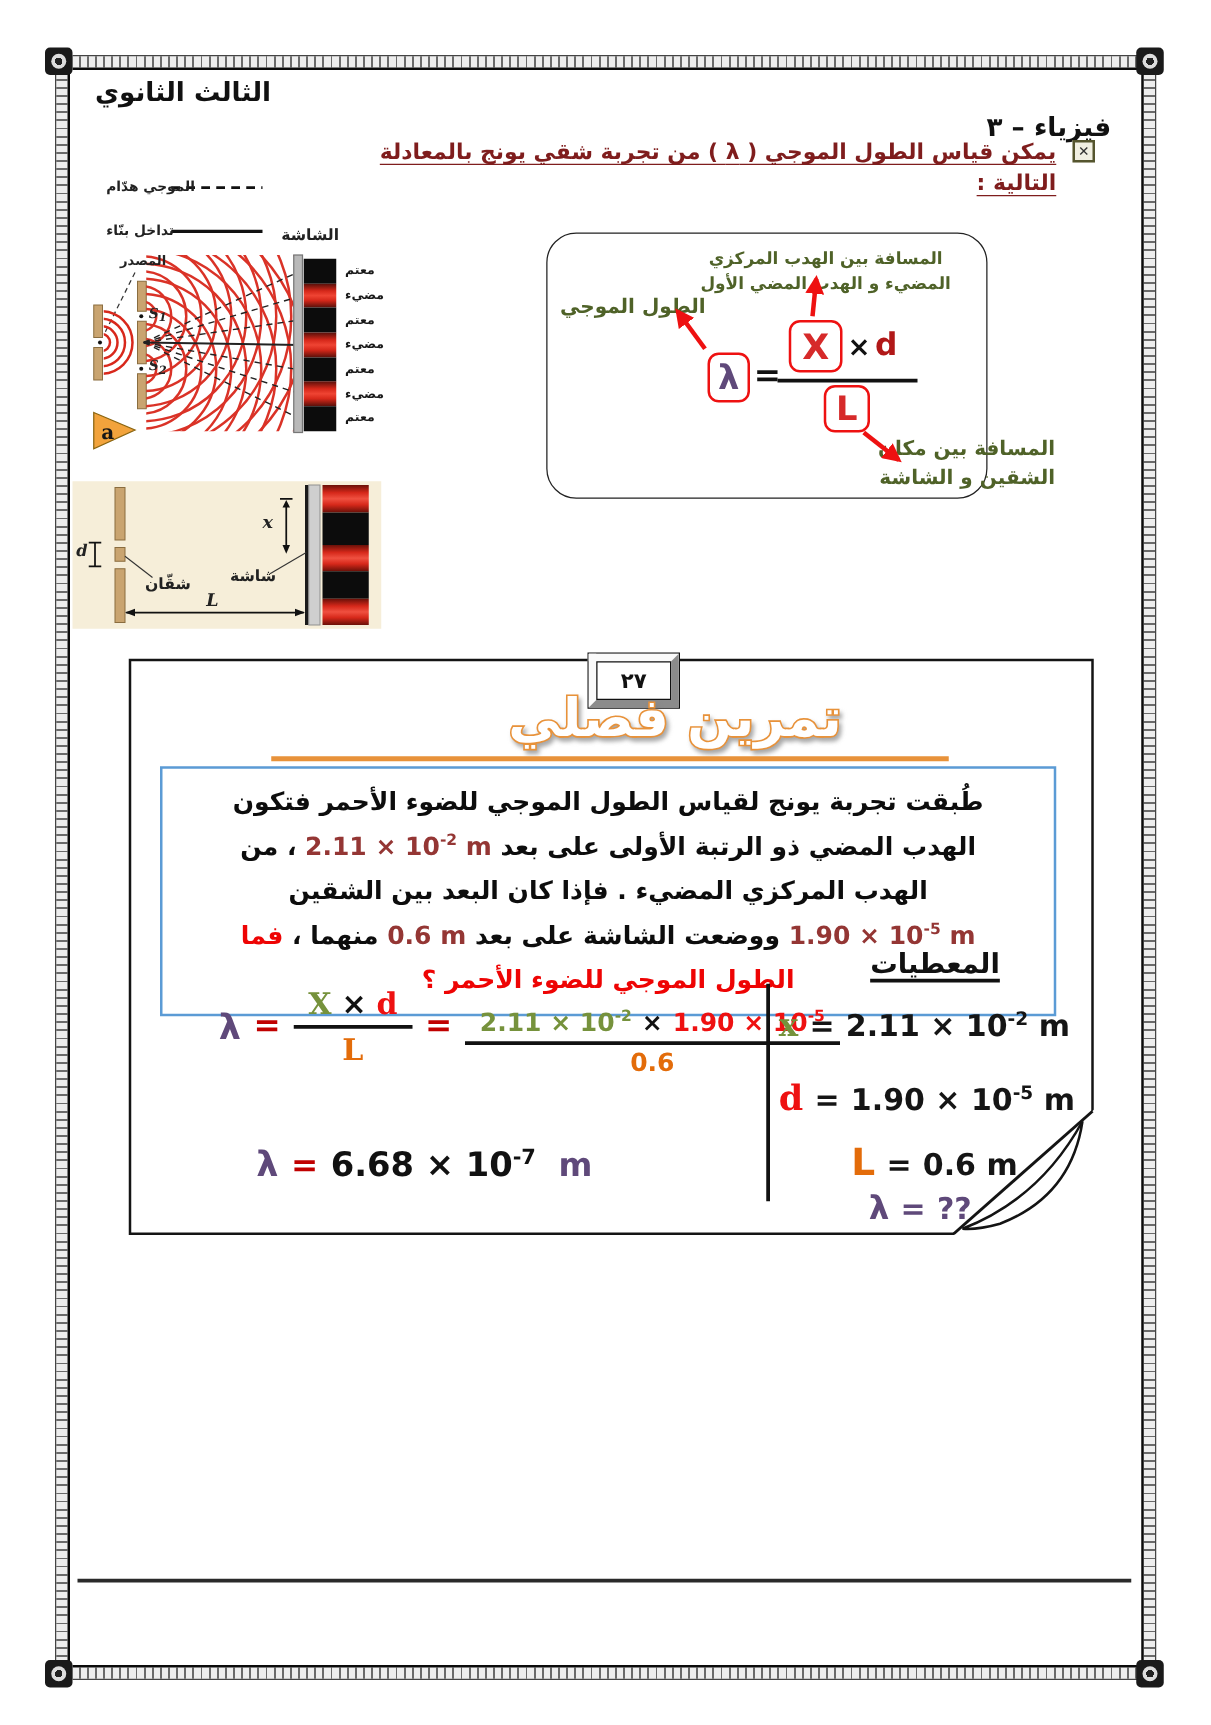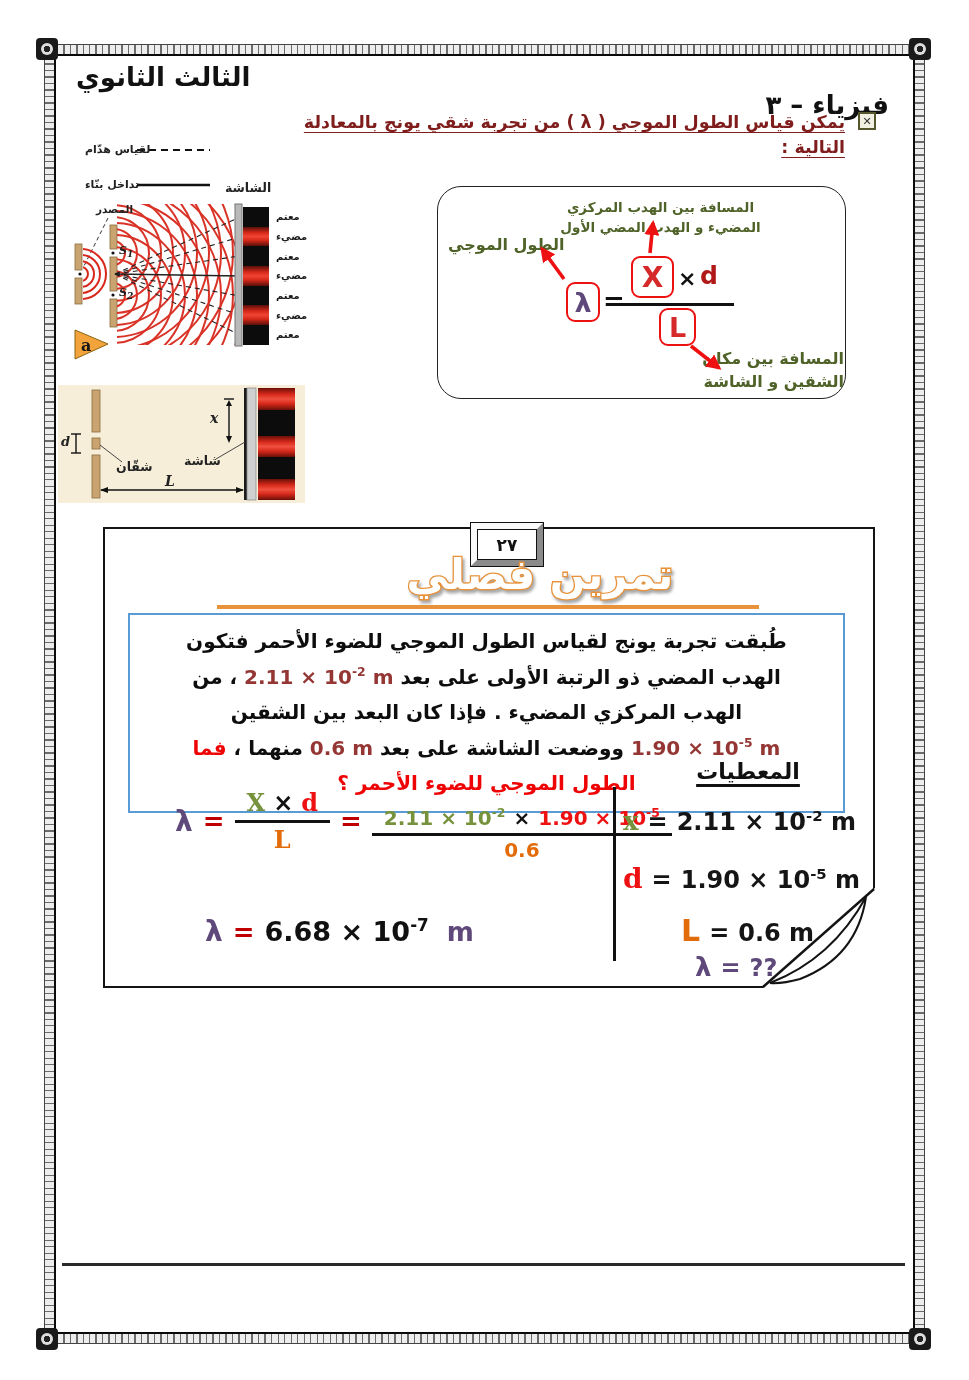"الثالث الثانوي" .hdr { font-size: 26px -> 21px }
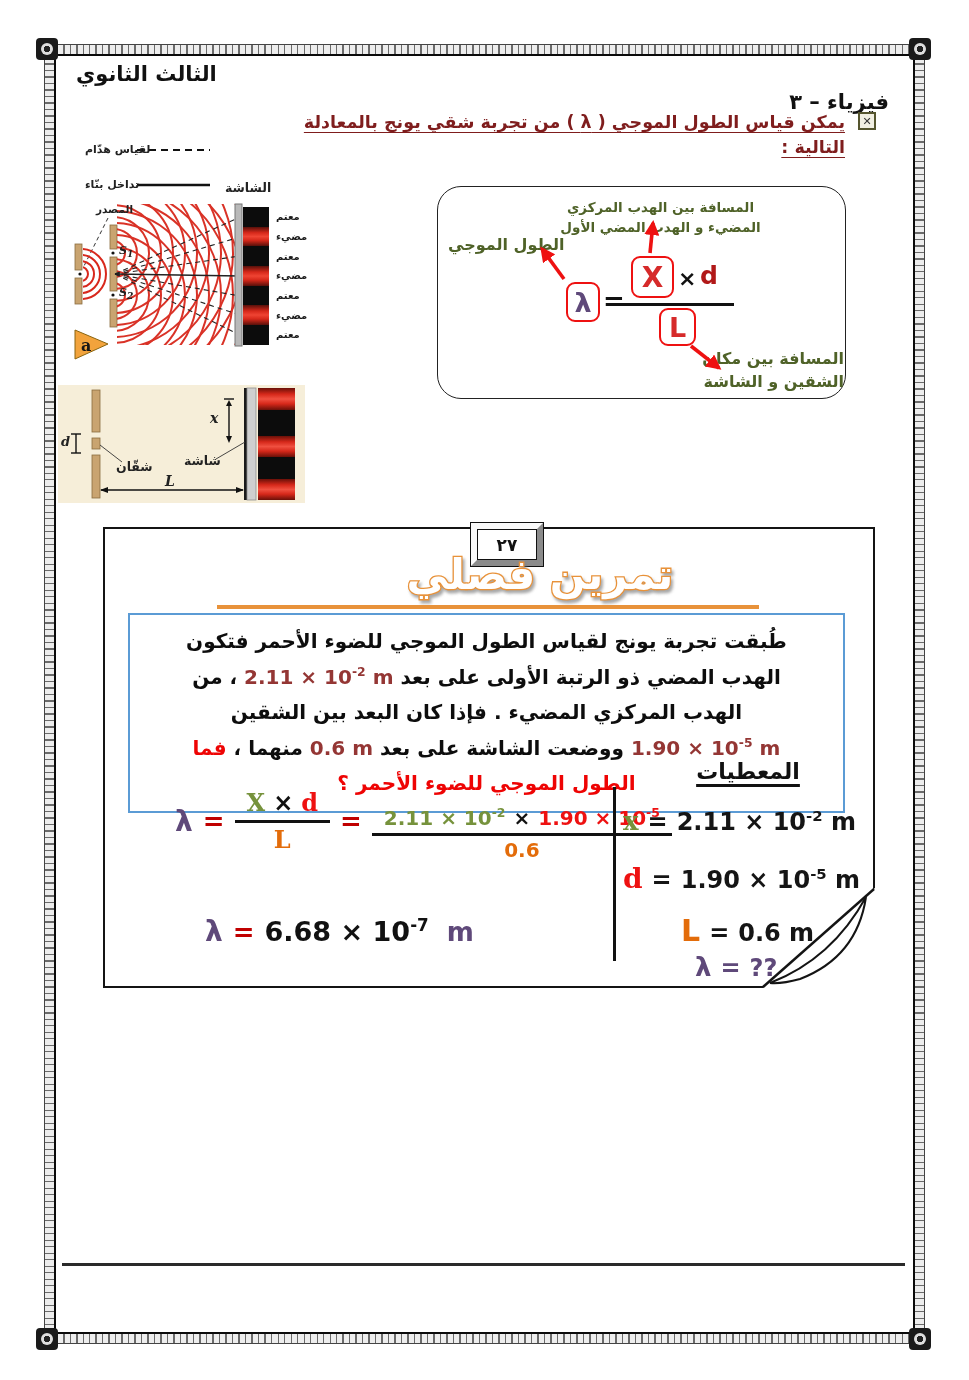"لقياس هدّام" span.wd-label { text: لقياس -> الموجي }
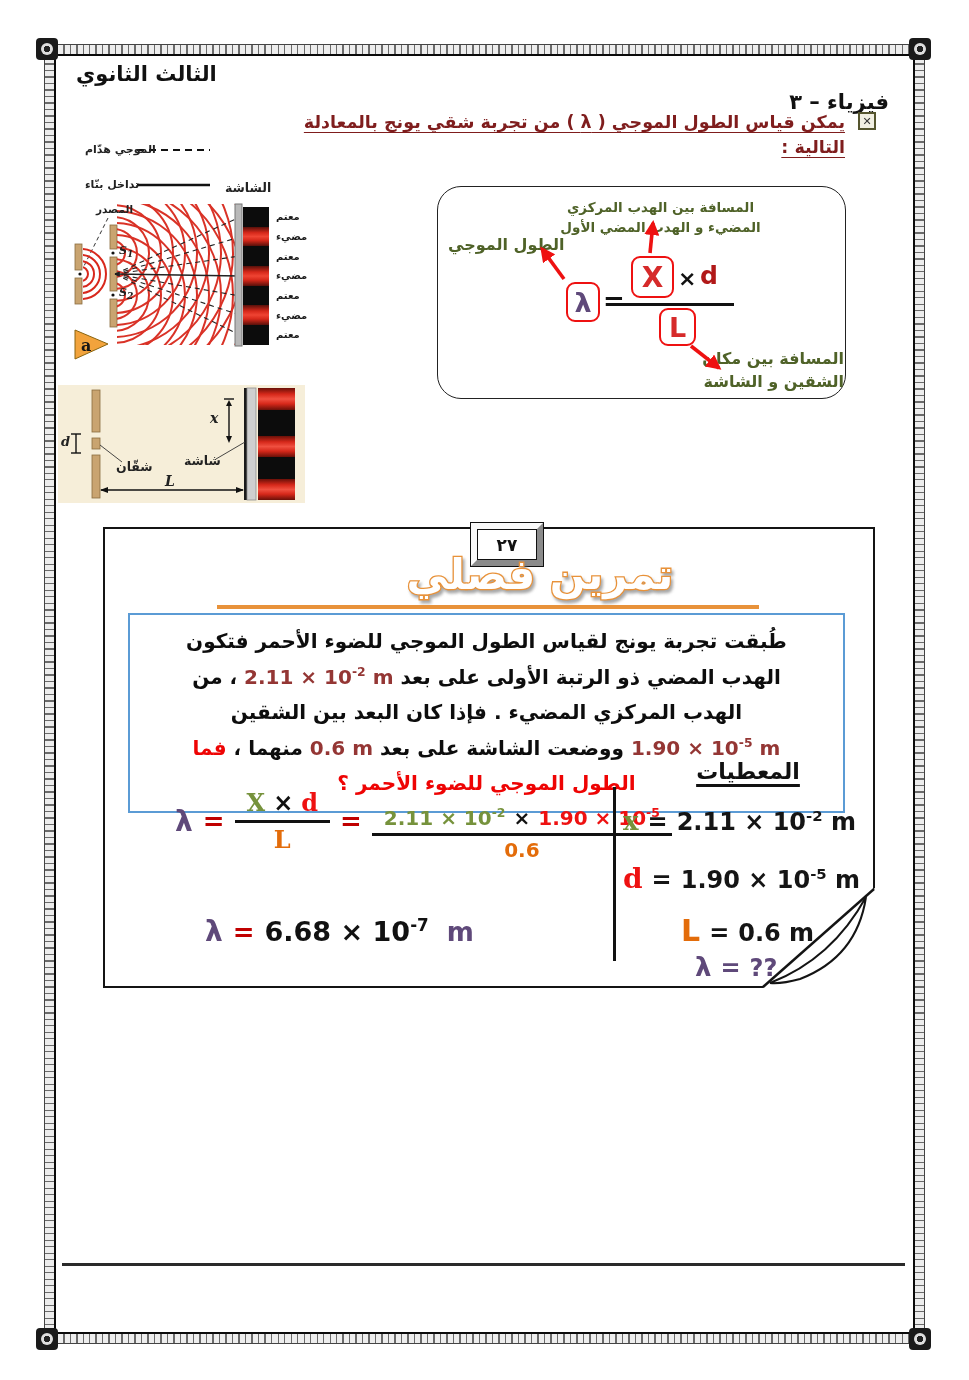"المسافة بين الهدب المركزي" .formula-box { width: 409px -> 353px }
